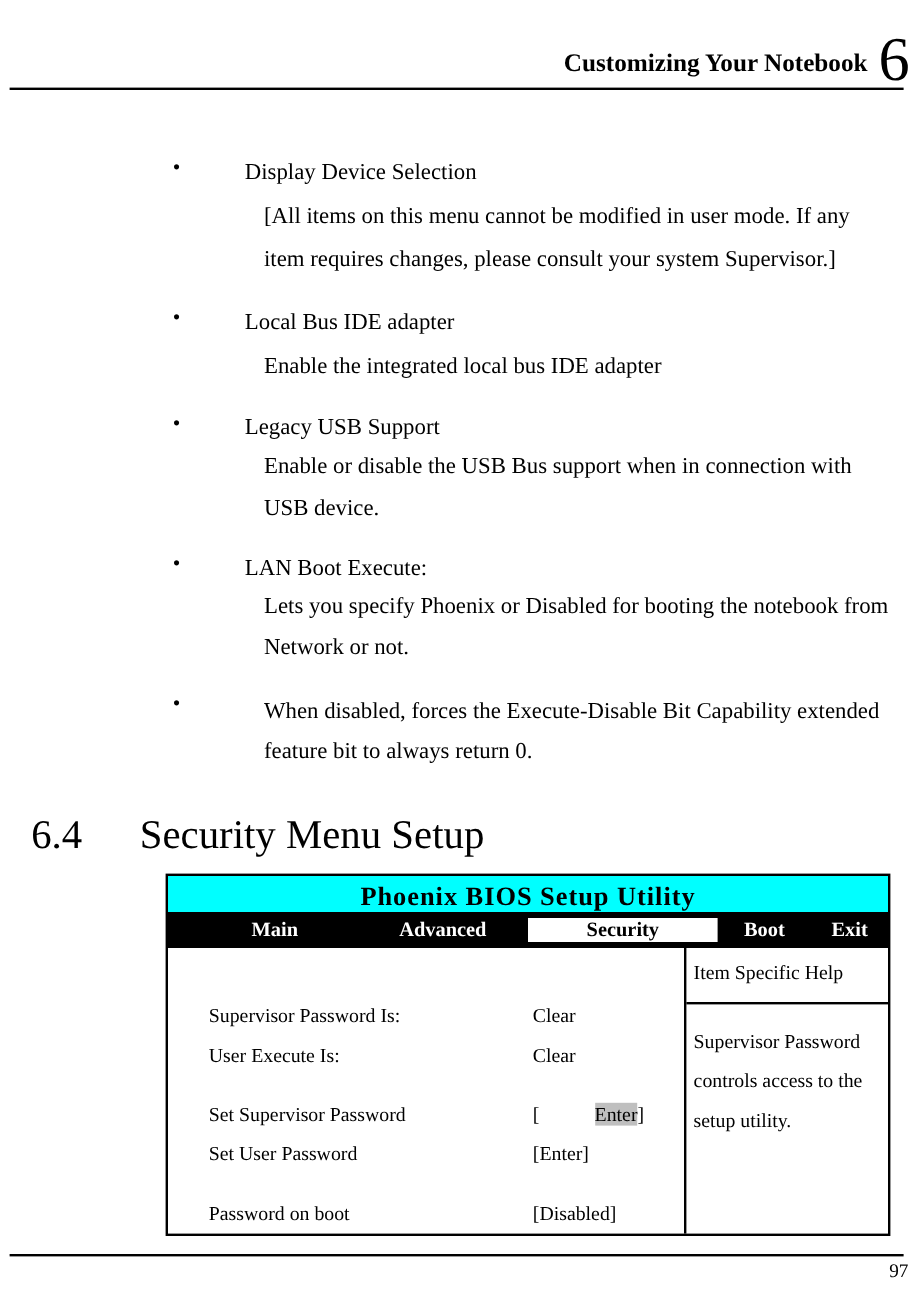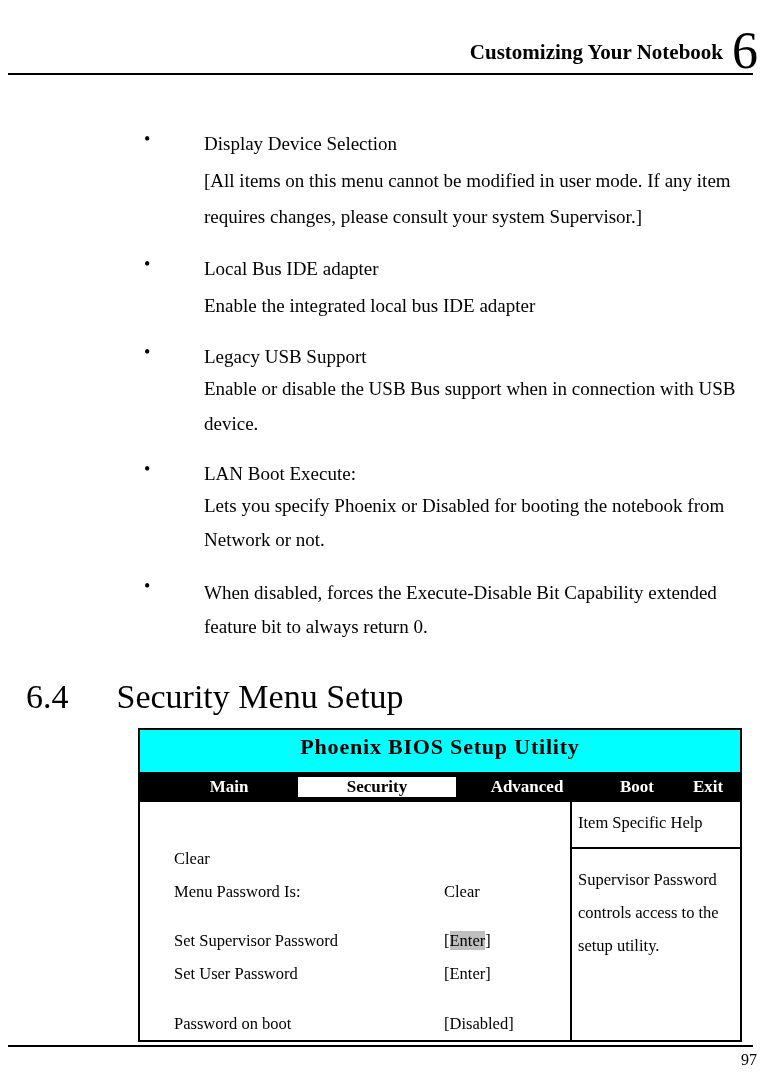"[All items on this menu" .item-sub { margin-left: none -> 16px }
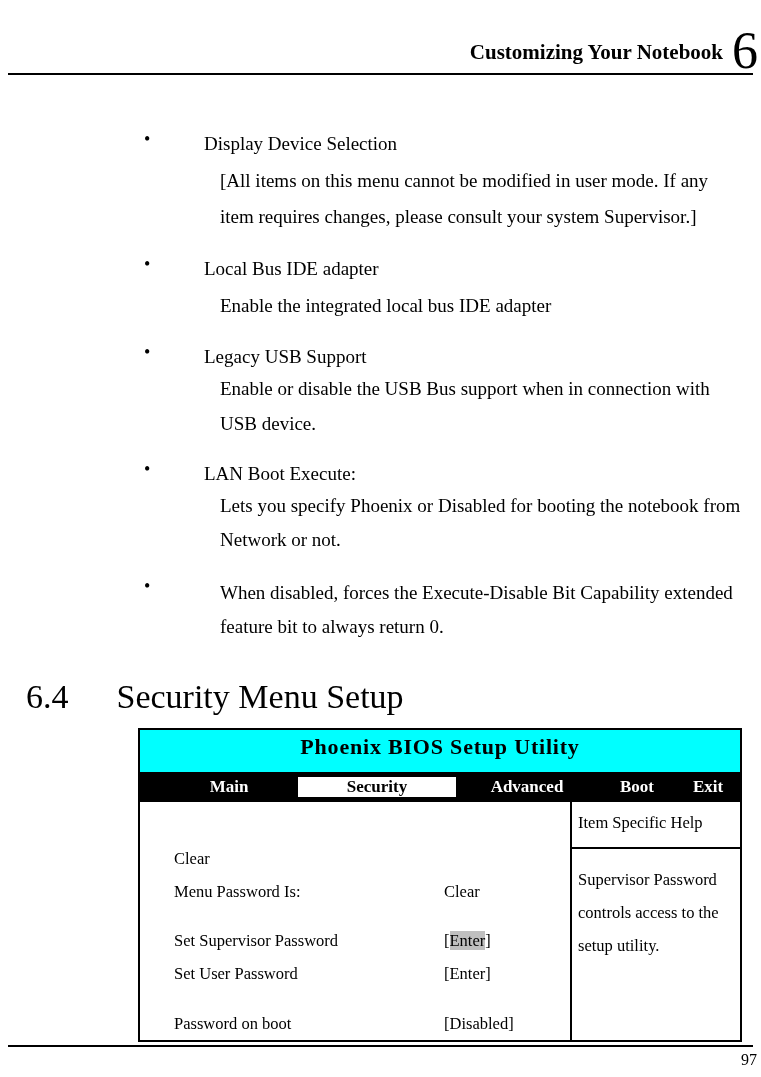"Phoenix BIOS Setup Utility" .bios-title { padding: 4px 0 12px -> 4px 0 0 }
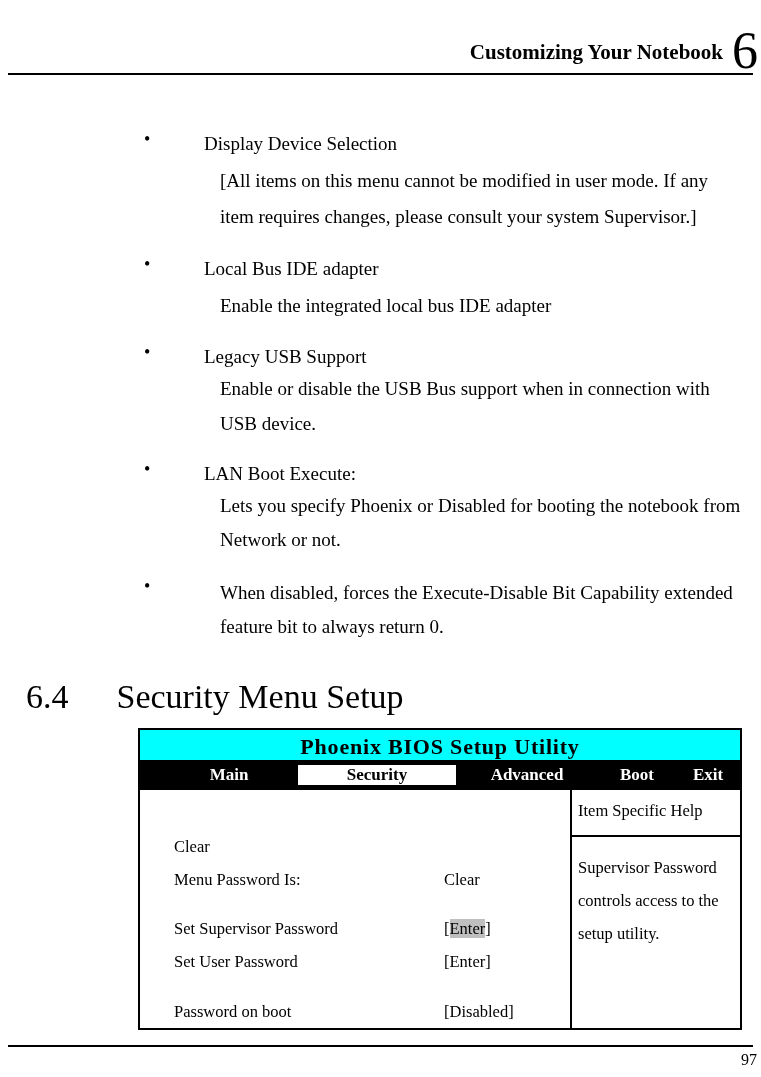"Security" div.tab { order: before "Advanced" -> after "Advanced" }
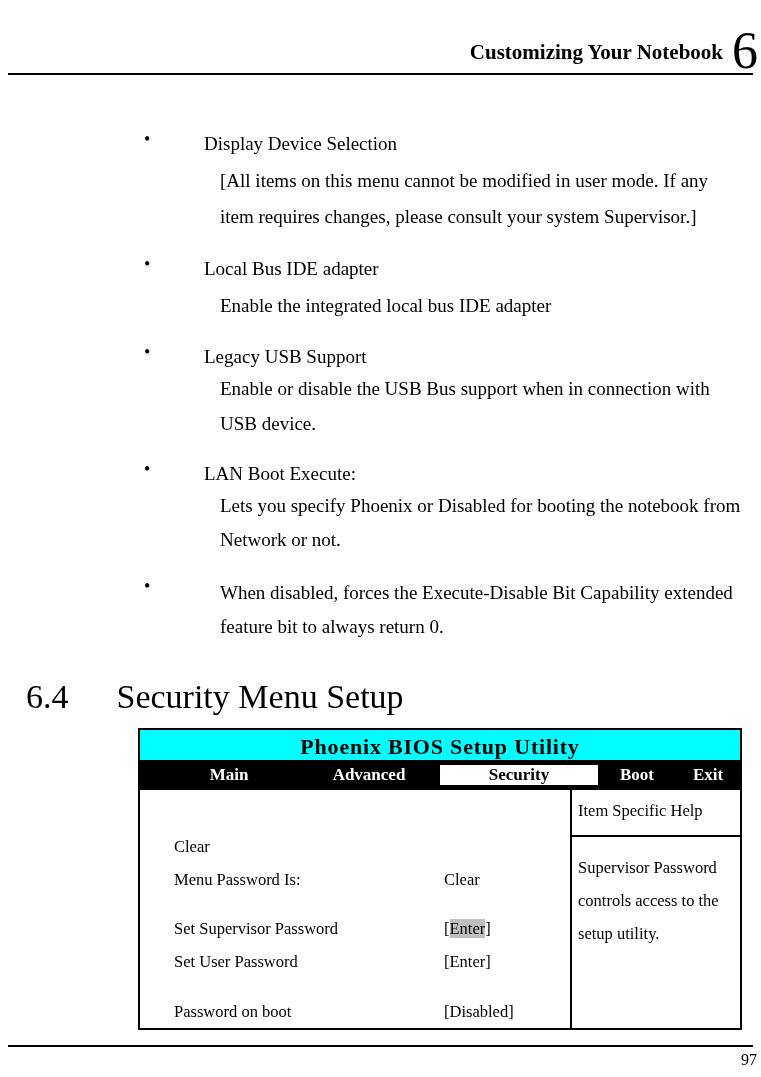"Supervisor Password Is:" div.k { html: none -> <div>Supervisor Password Is:</div> }
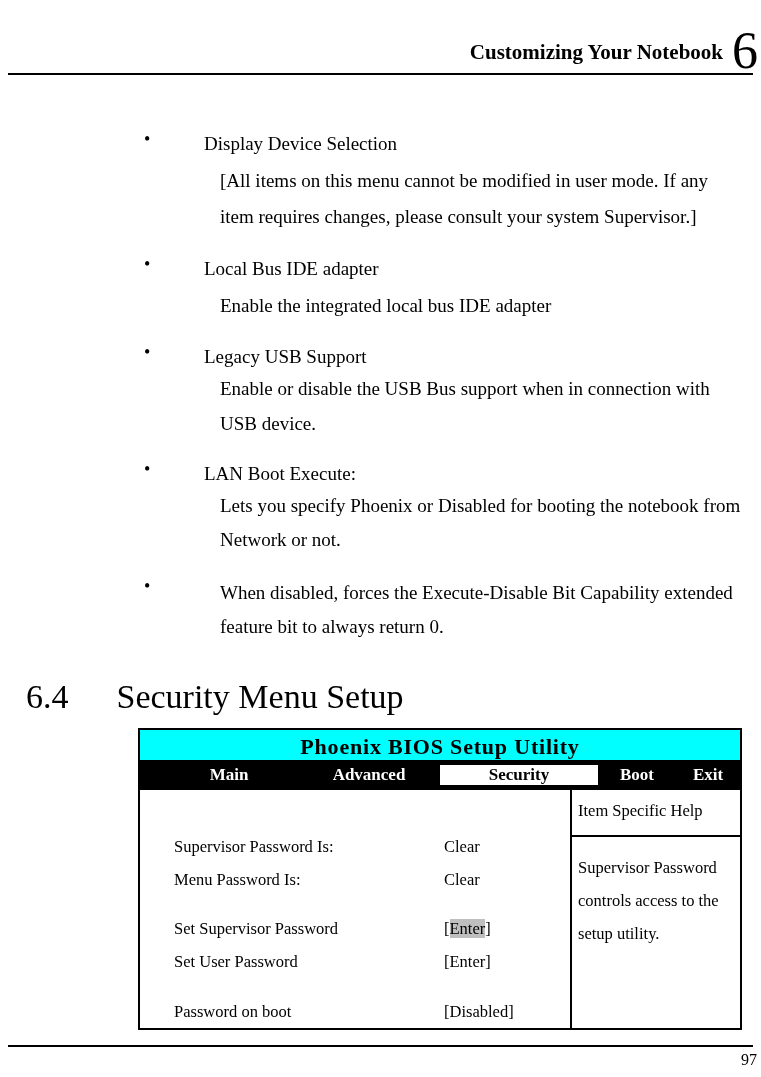"Menu Password Is:" div.k { text: Menu Password -> User Execute }
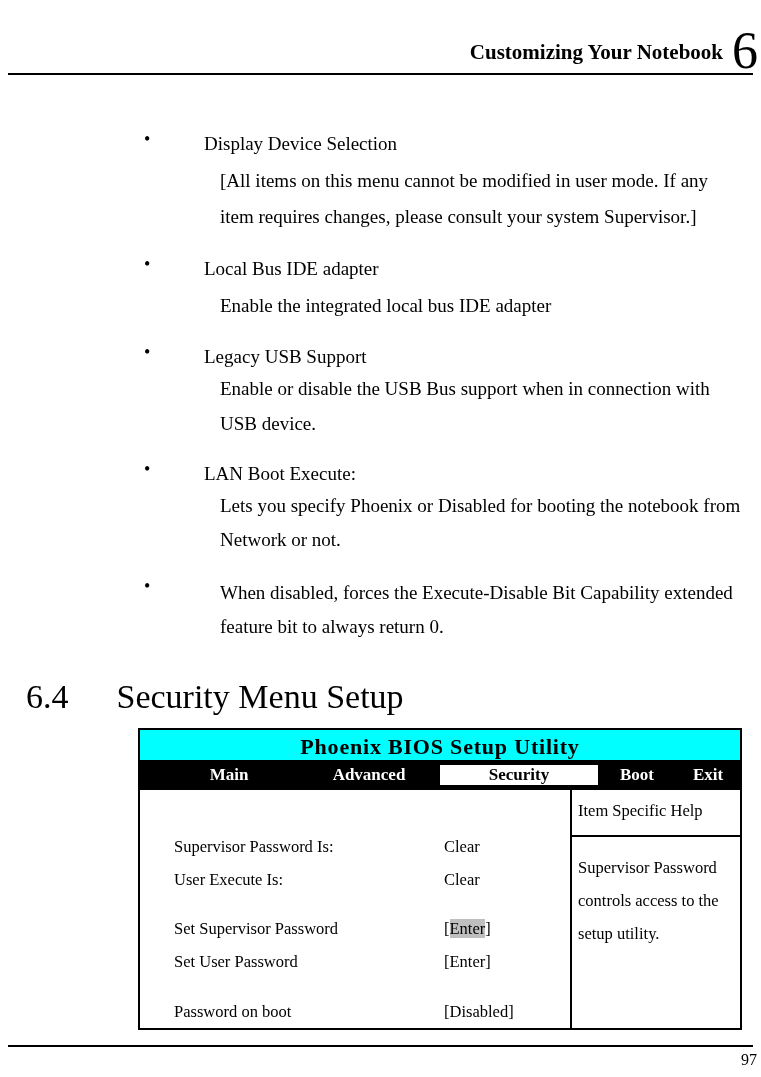"Enter" .highlight { margin-left: none -> 46px }
